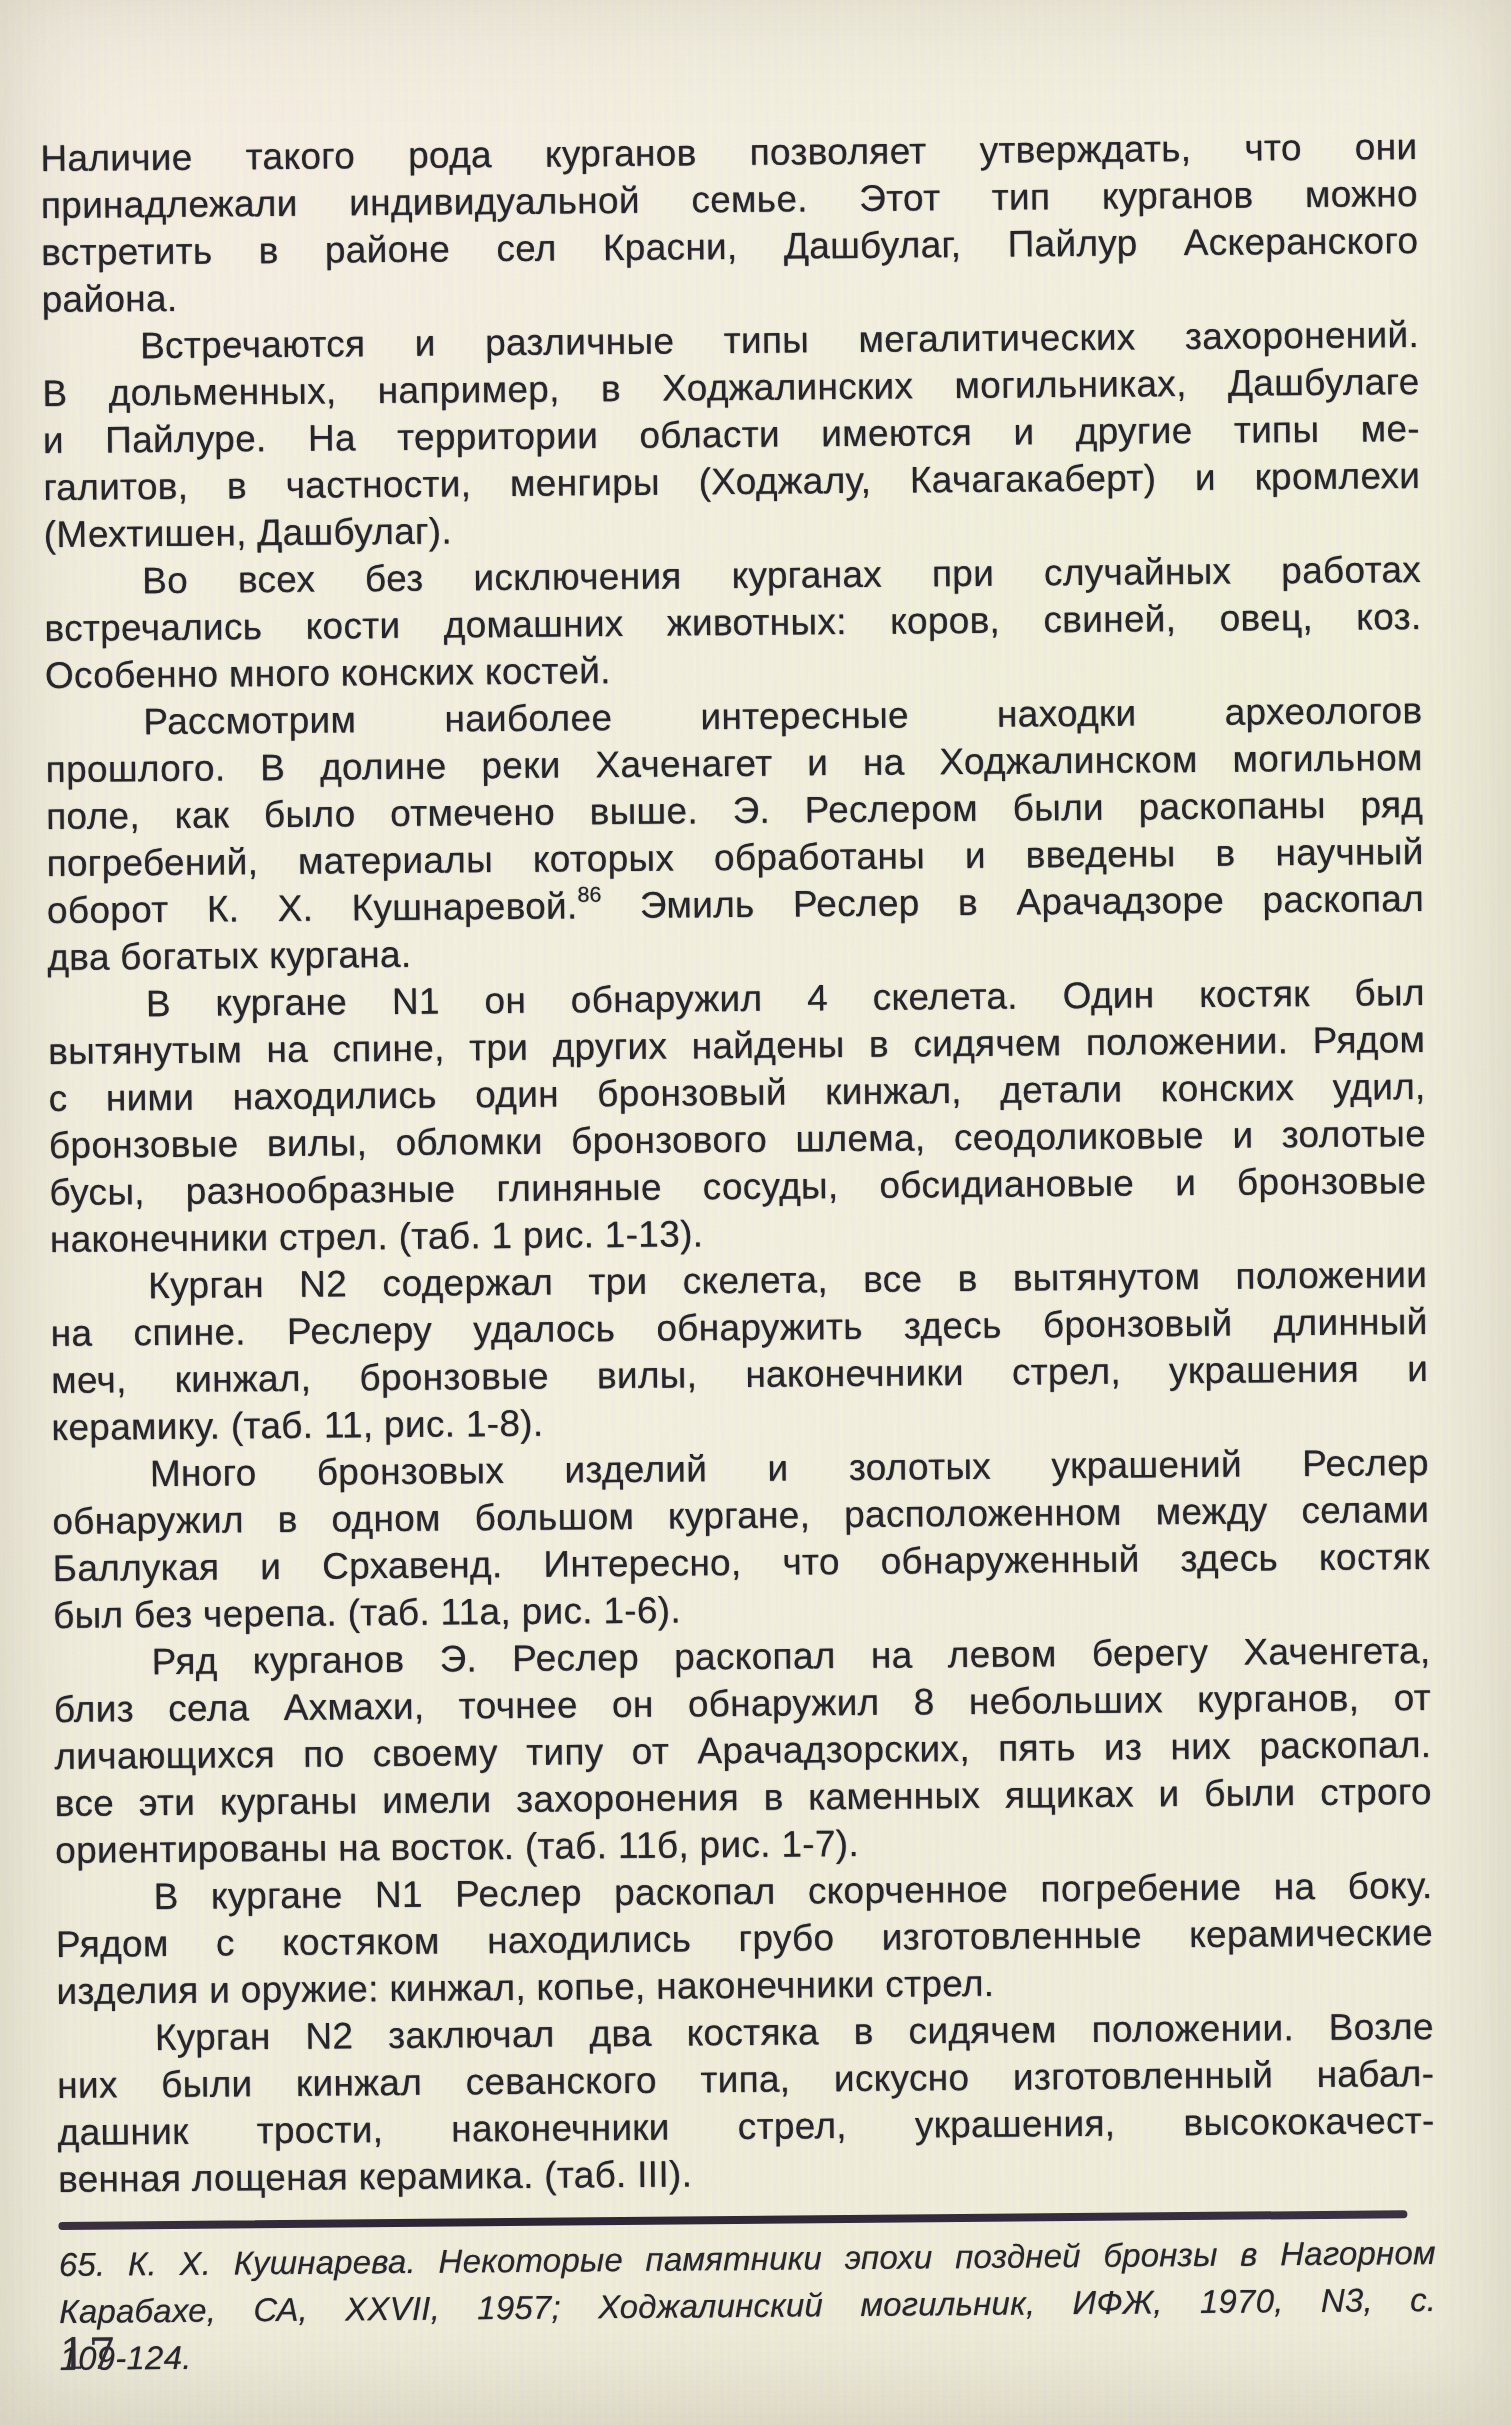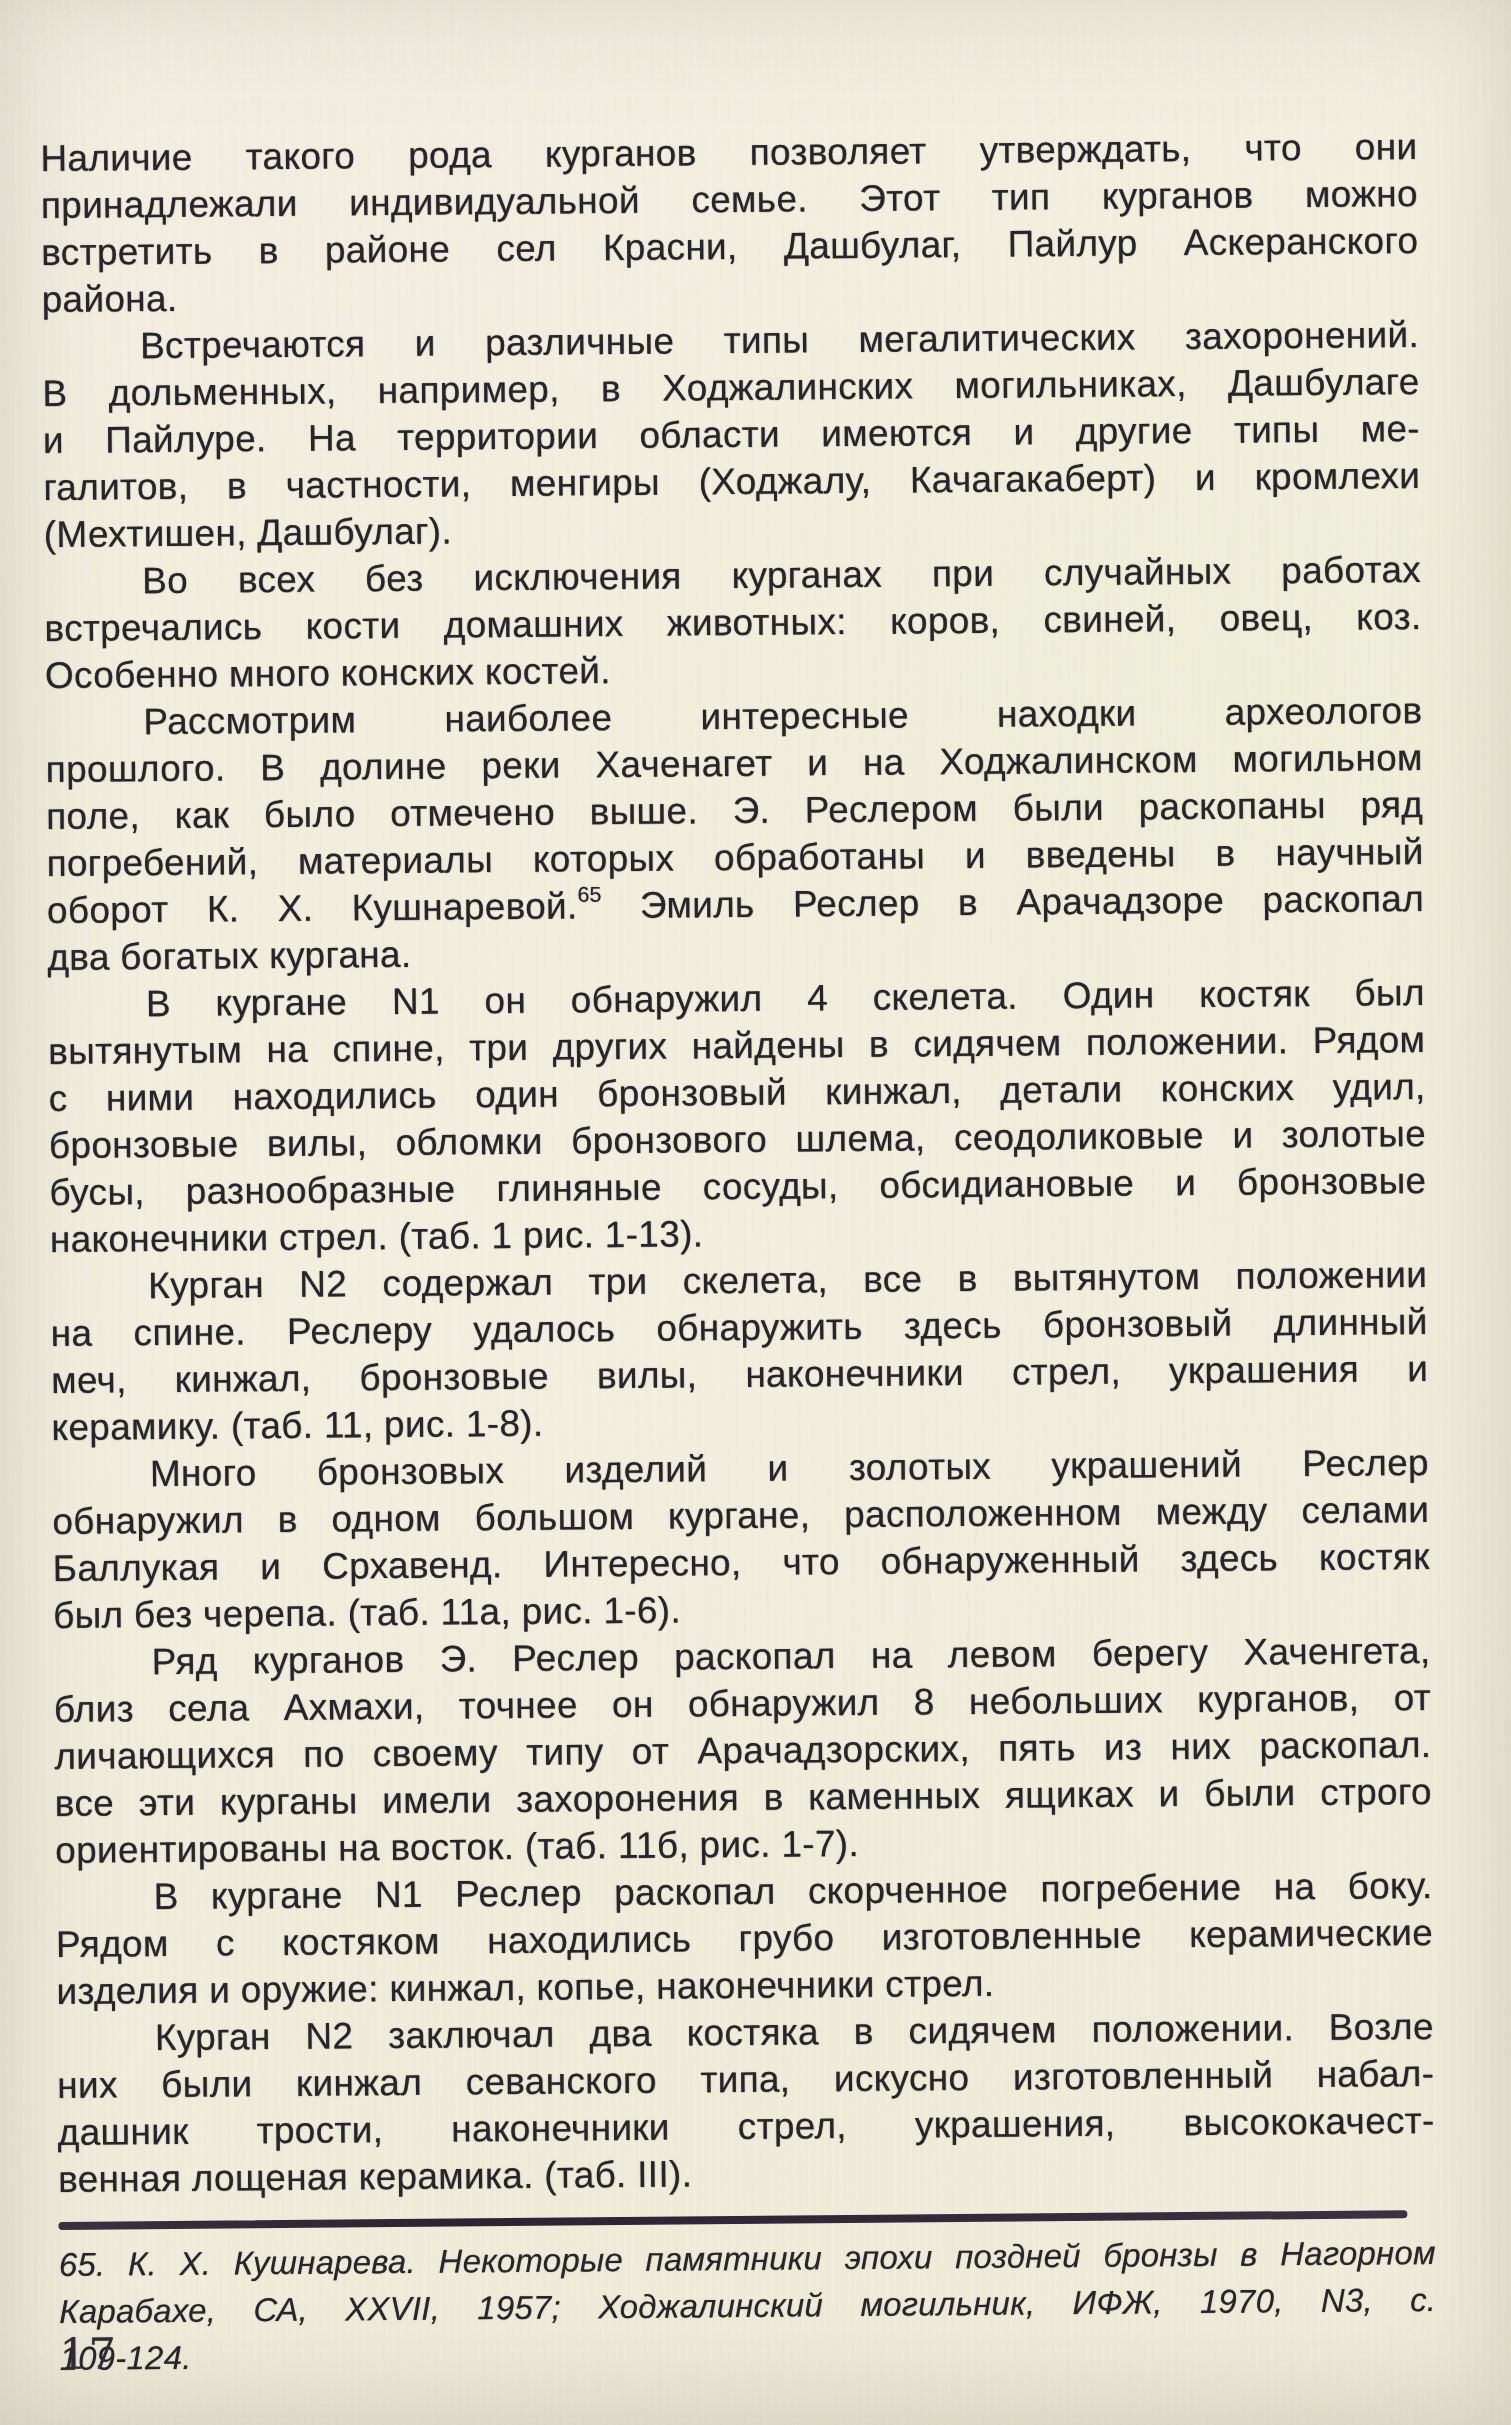"65" sup { text: 65 -> 86 }
